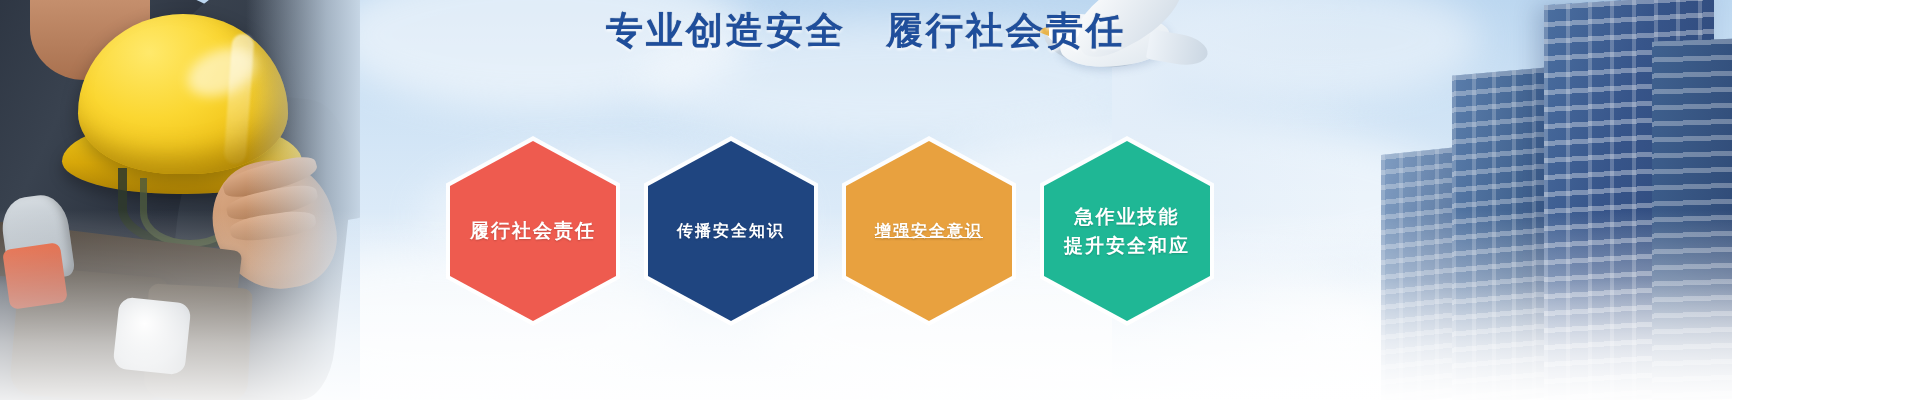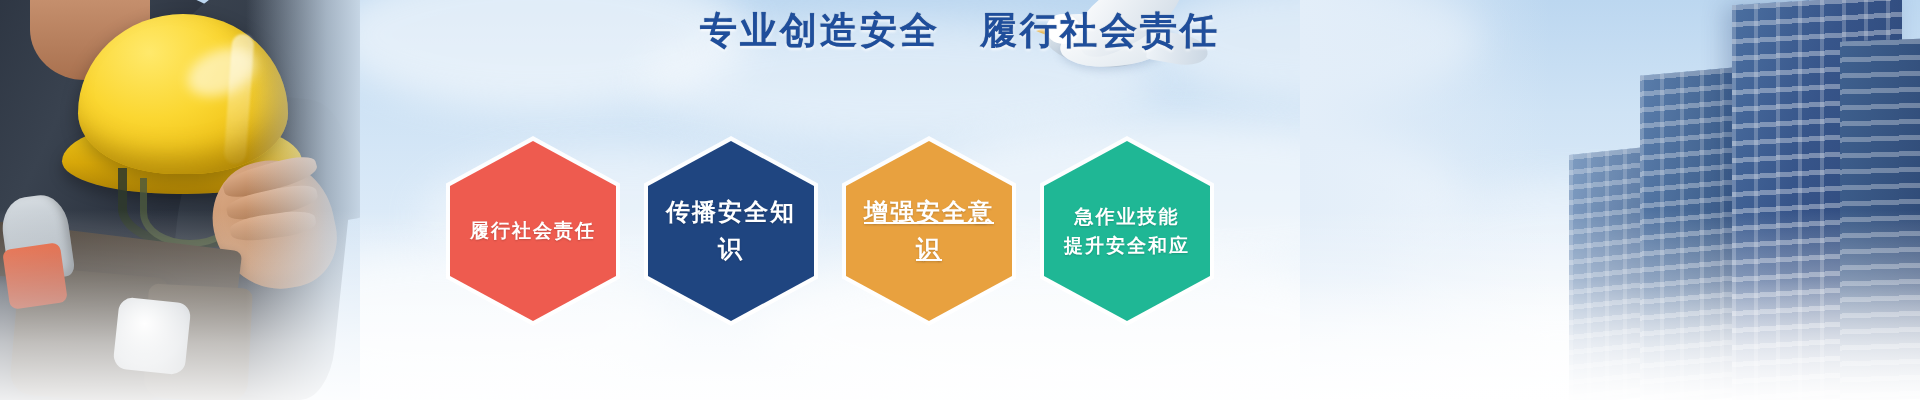"专业创造安全 履行社会责任" .banner { width: 1920px -> 1732px }
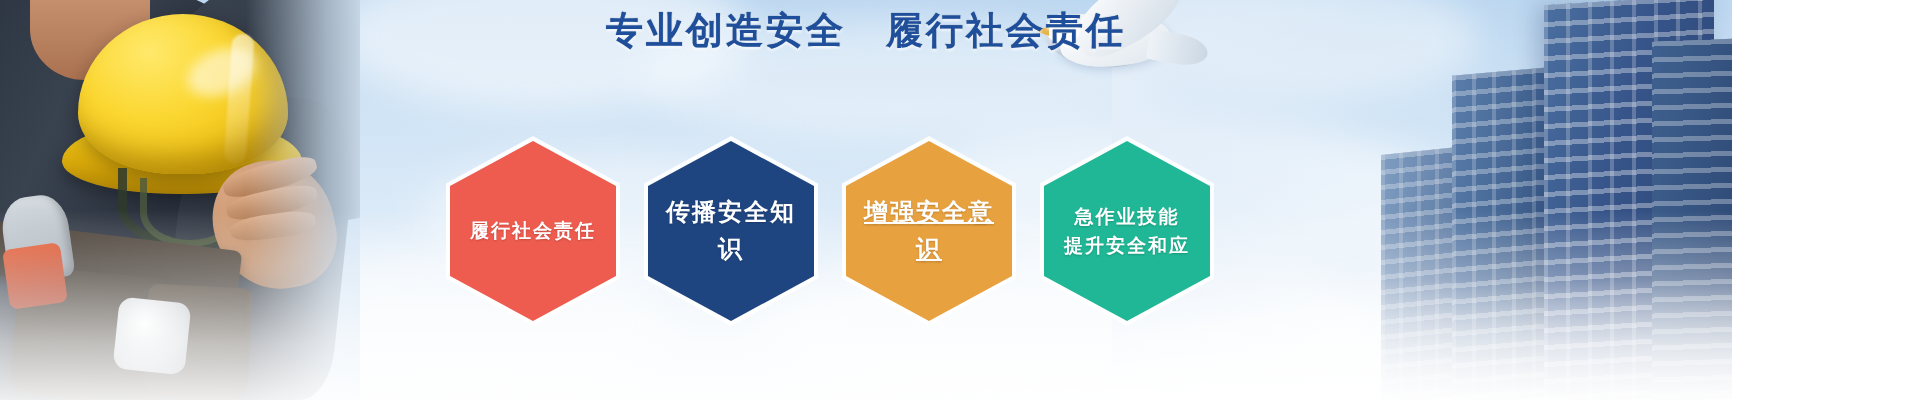"传播安全知识" .hex-label { font-size: 24px -> 16px }
